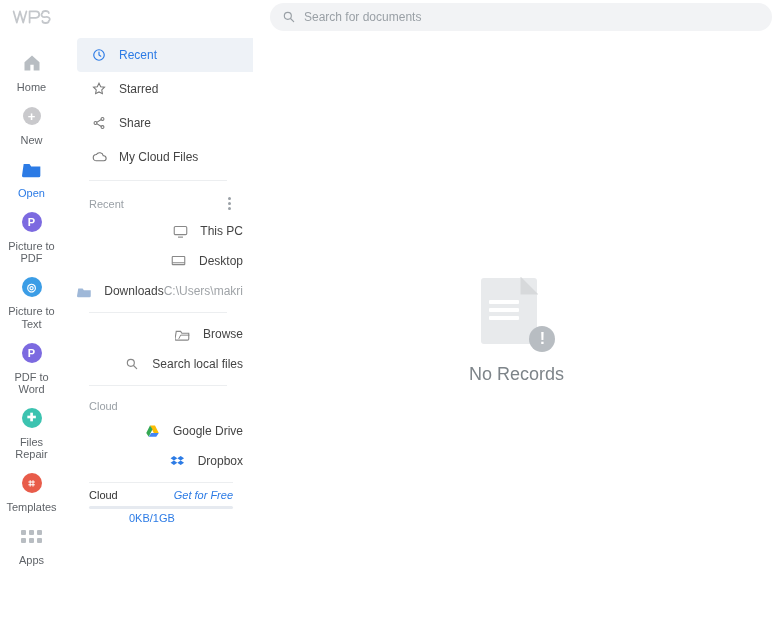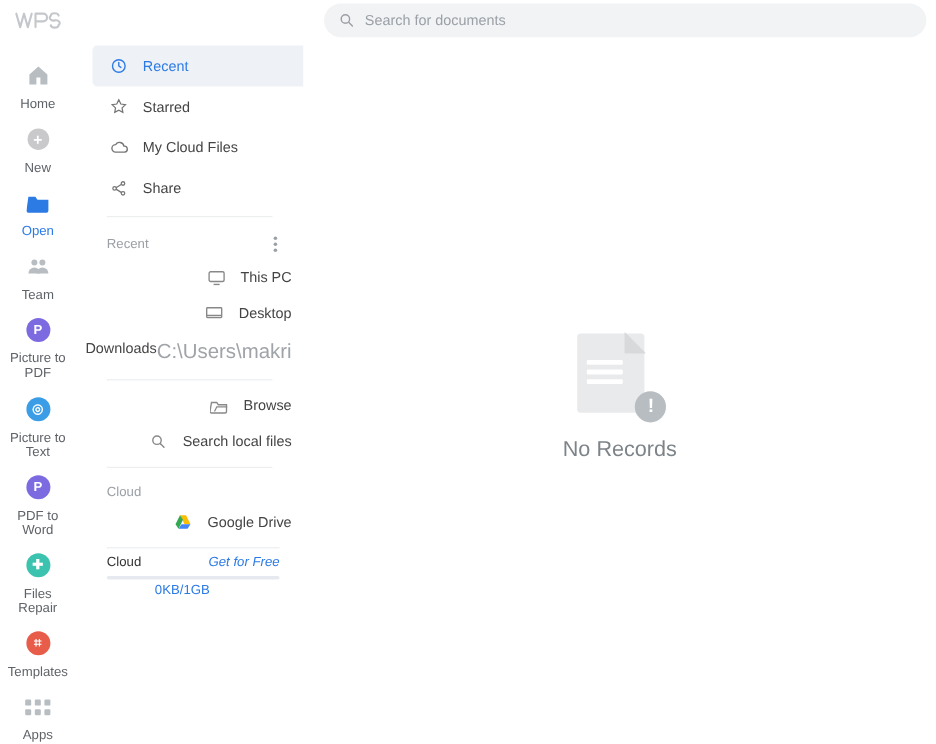"My Cloud Files" div.snav-item { order: before "Share" -> after "Share" }
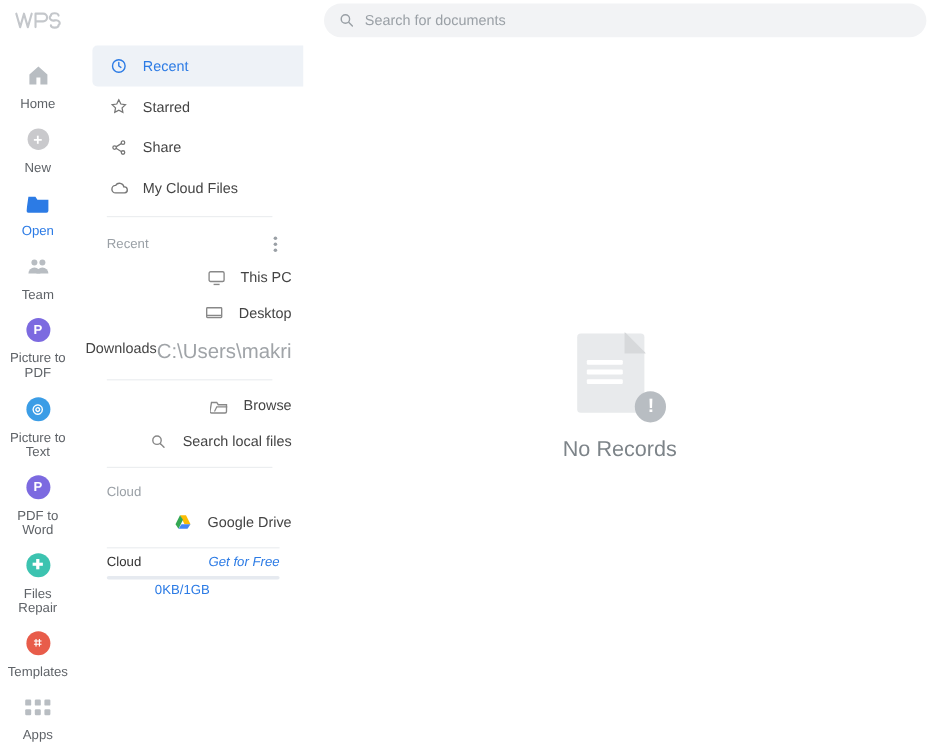"Team" div.nav-item { html: <div> <div> <svg> <circle></circle> <circle></circle> <path></path> <path></path> </svg> </div> <div>Team</div> </div> -> none }
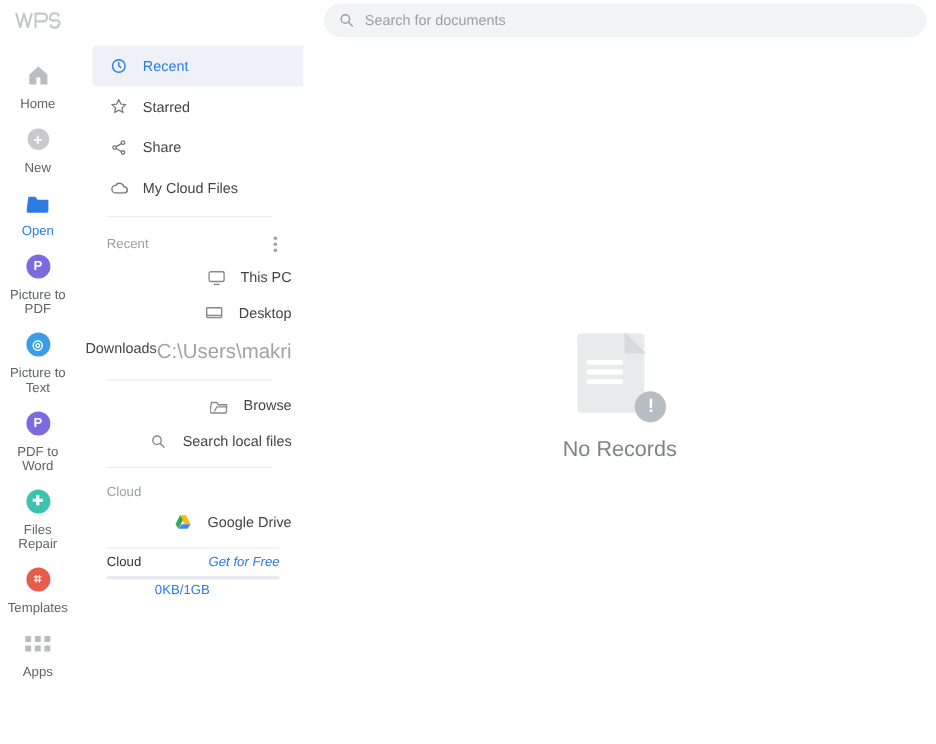"C:\Users\makri" .loc-sub { font-size: 17px -> 12px }
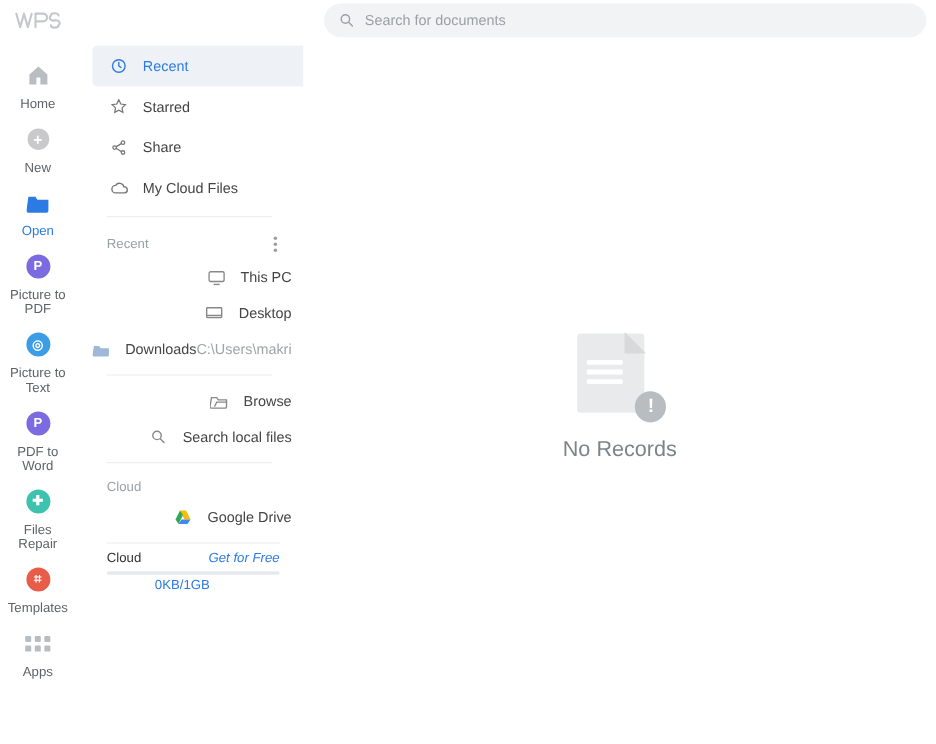"Dropbox" div.loc-item { html: none -> <div> <span> <svg> <path></path> </svg> </span> <span>Dropbox</span> </div> }
